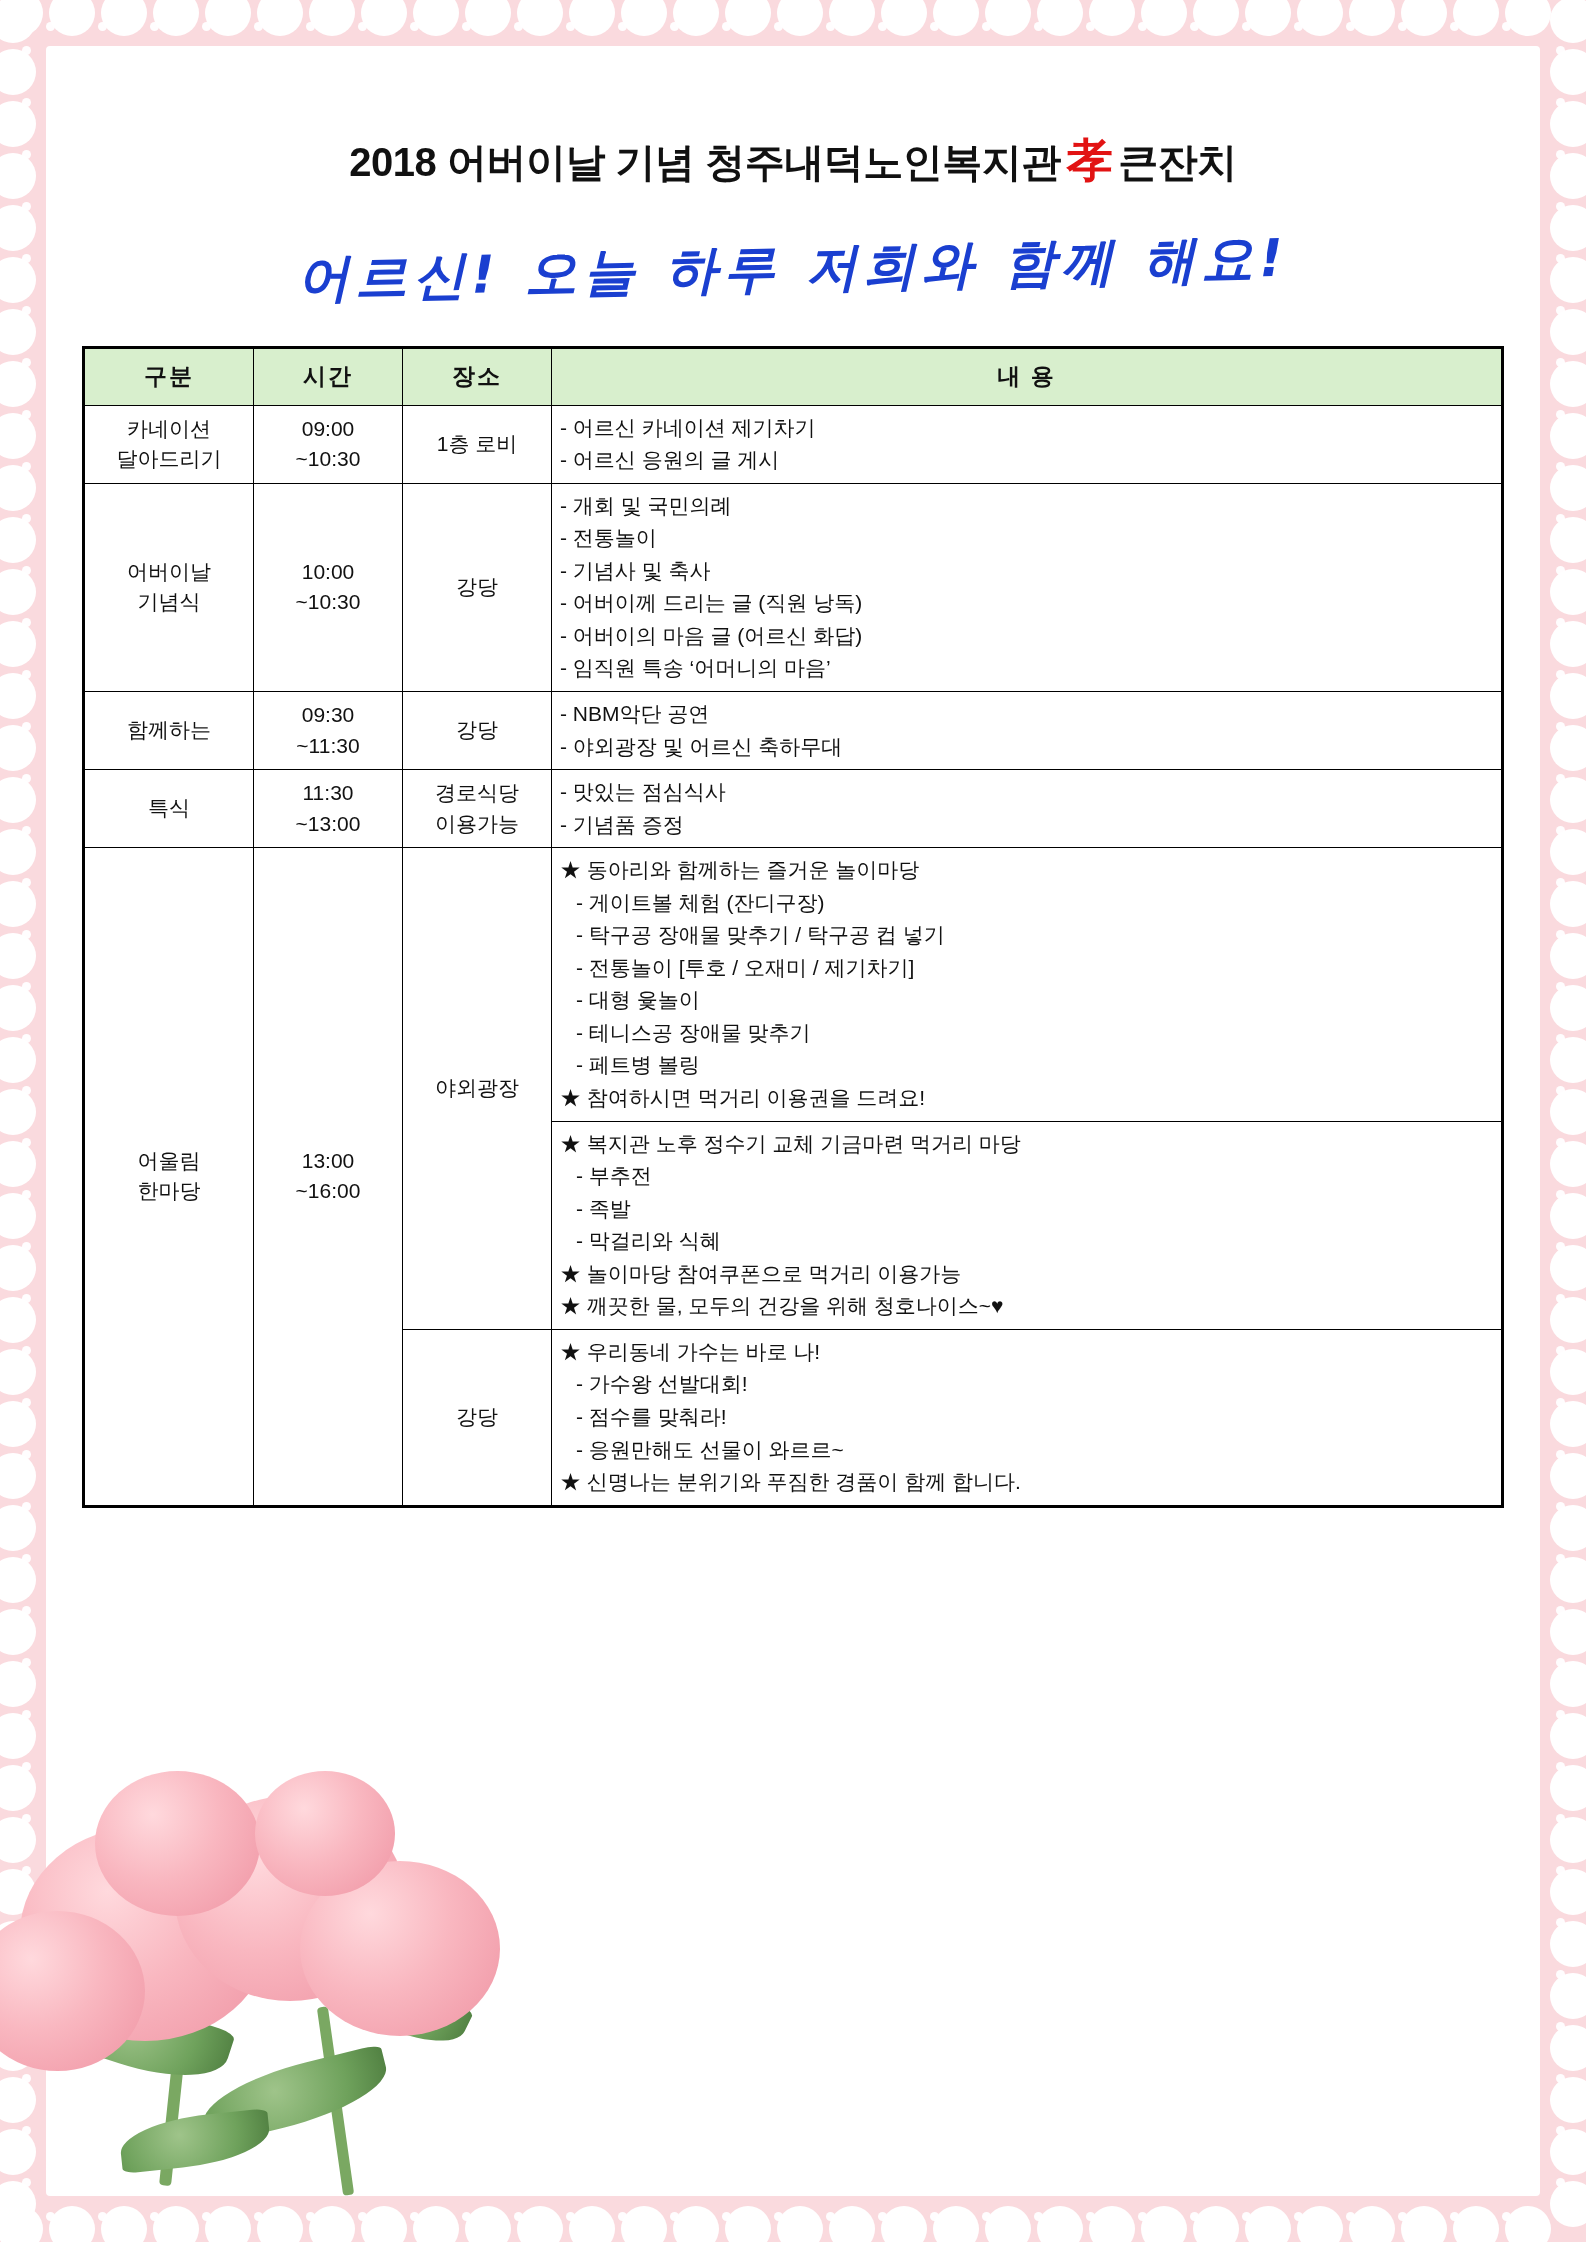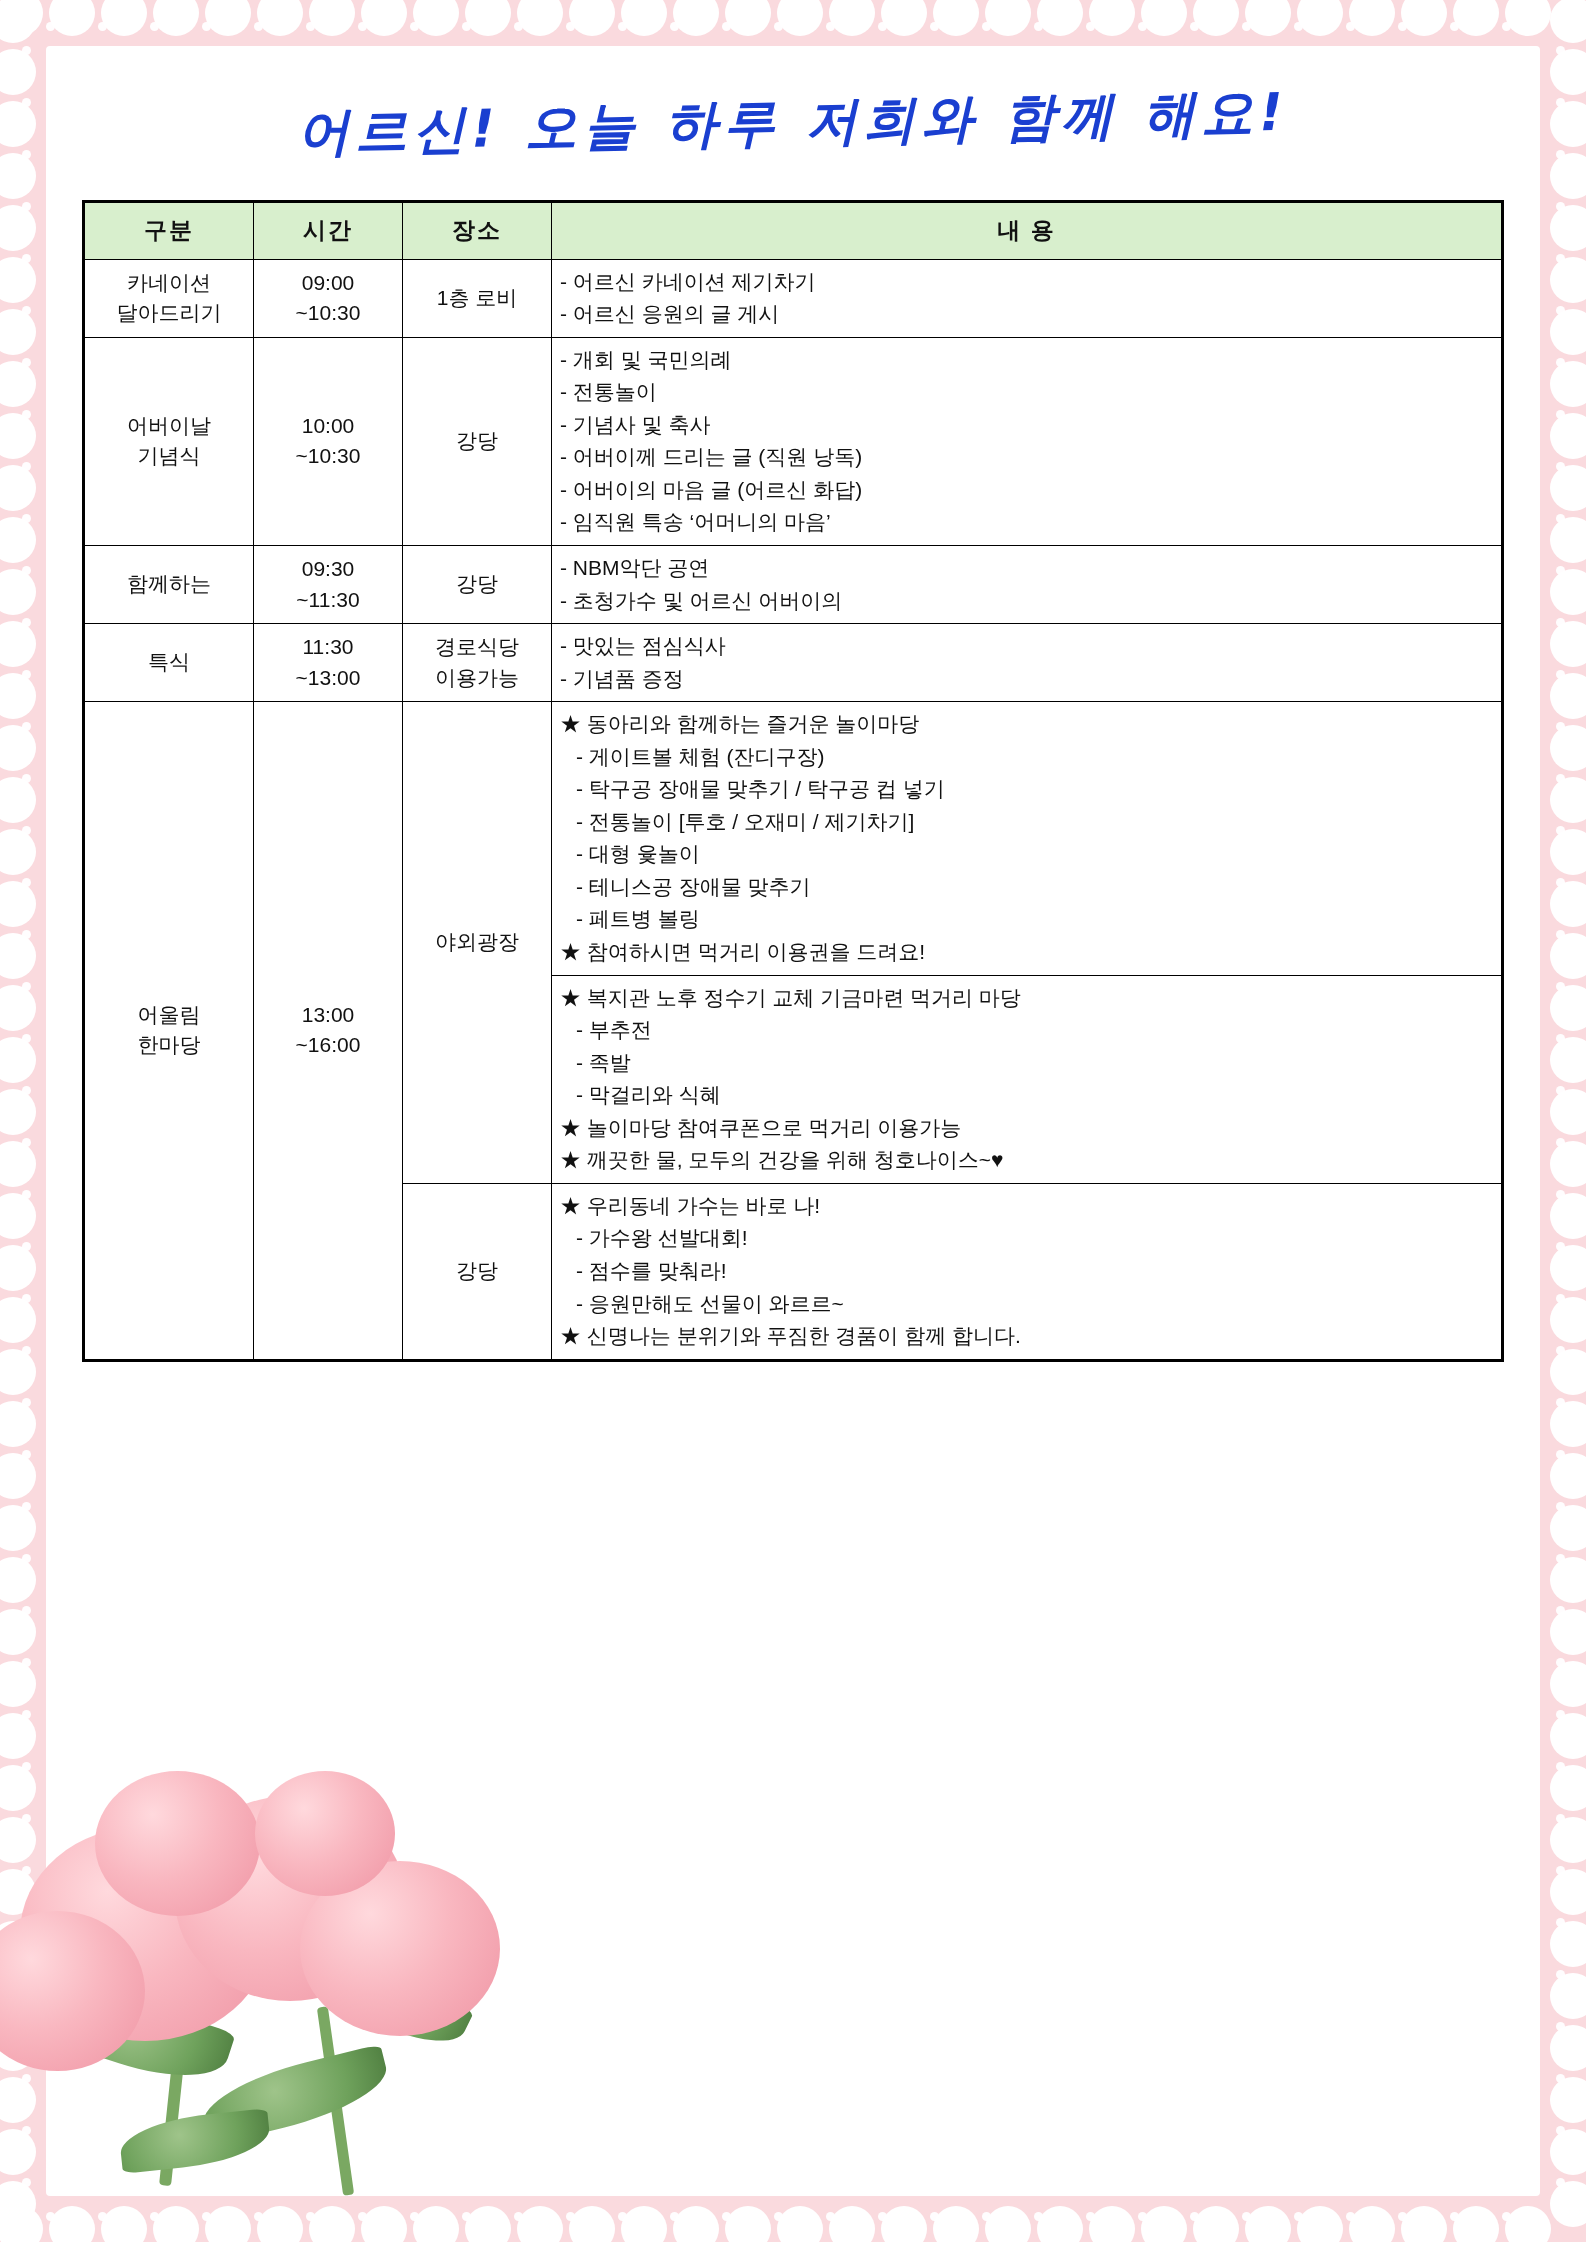"2018 어버이날 기념 청주내덕노인복지관 孝" div.title { html: none -> <div> <span>2018 어버이날 기념 청주내덕노인복지관</span><span>孝</span><span>큰잔치</span> </div> }
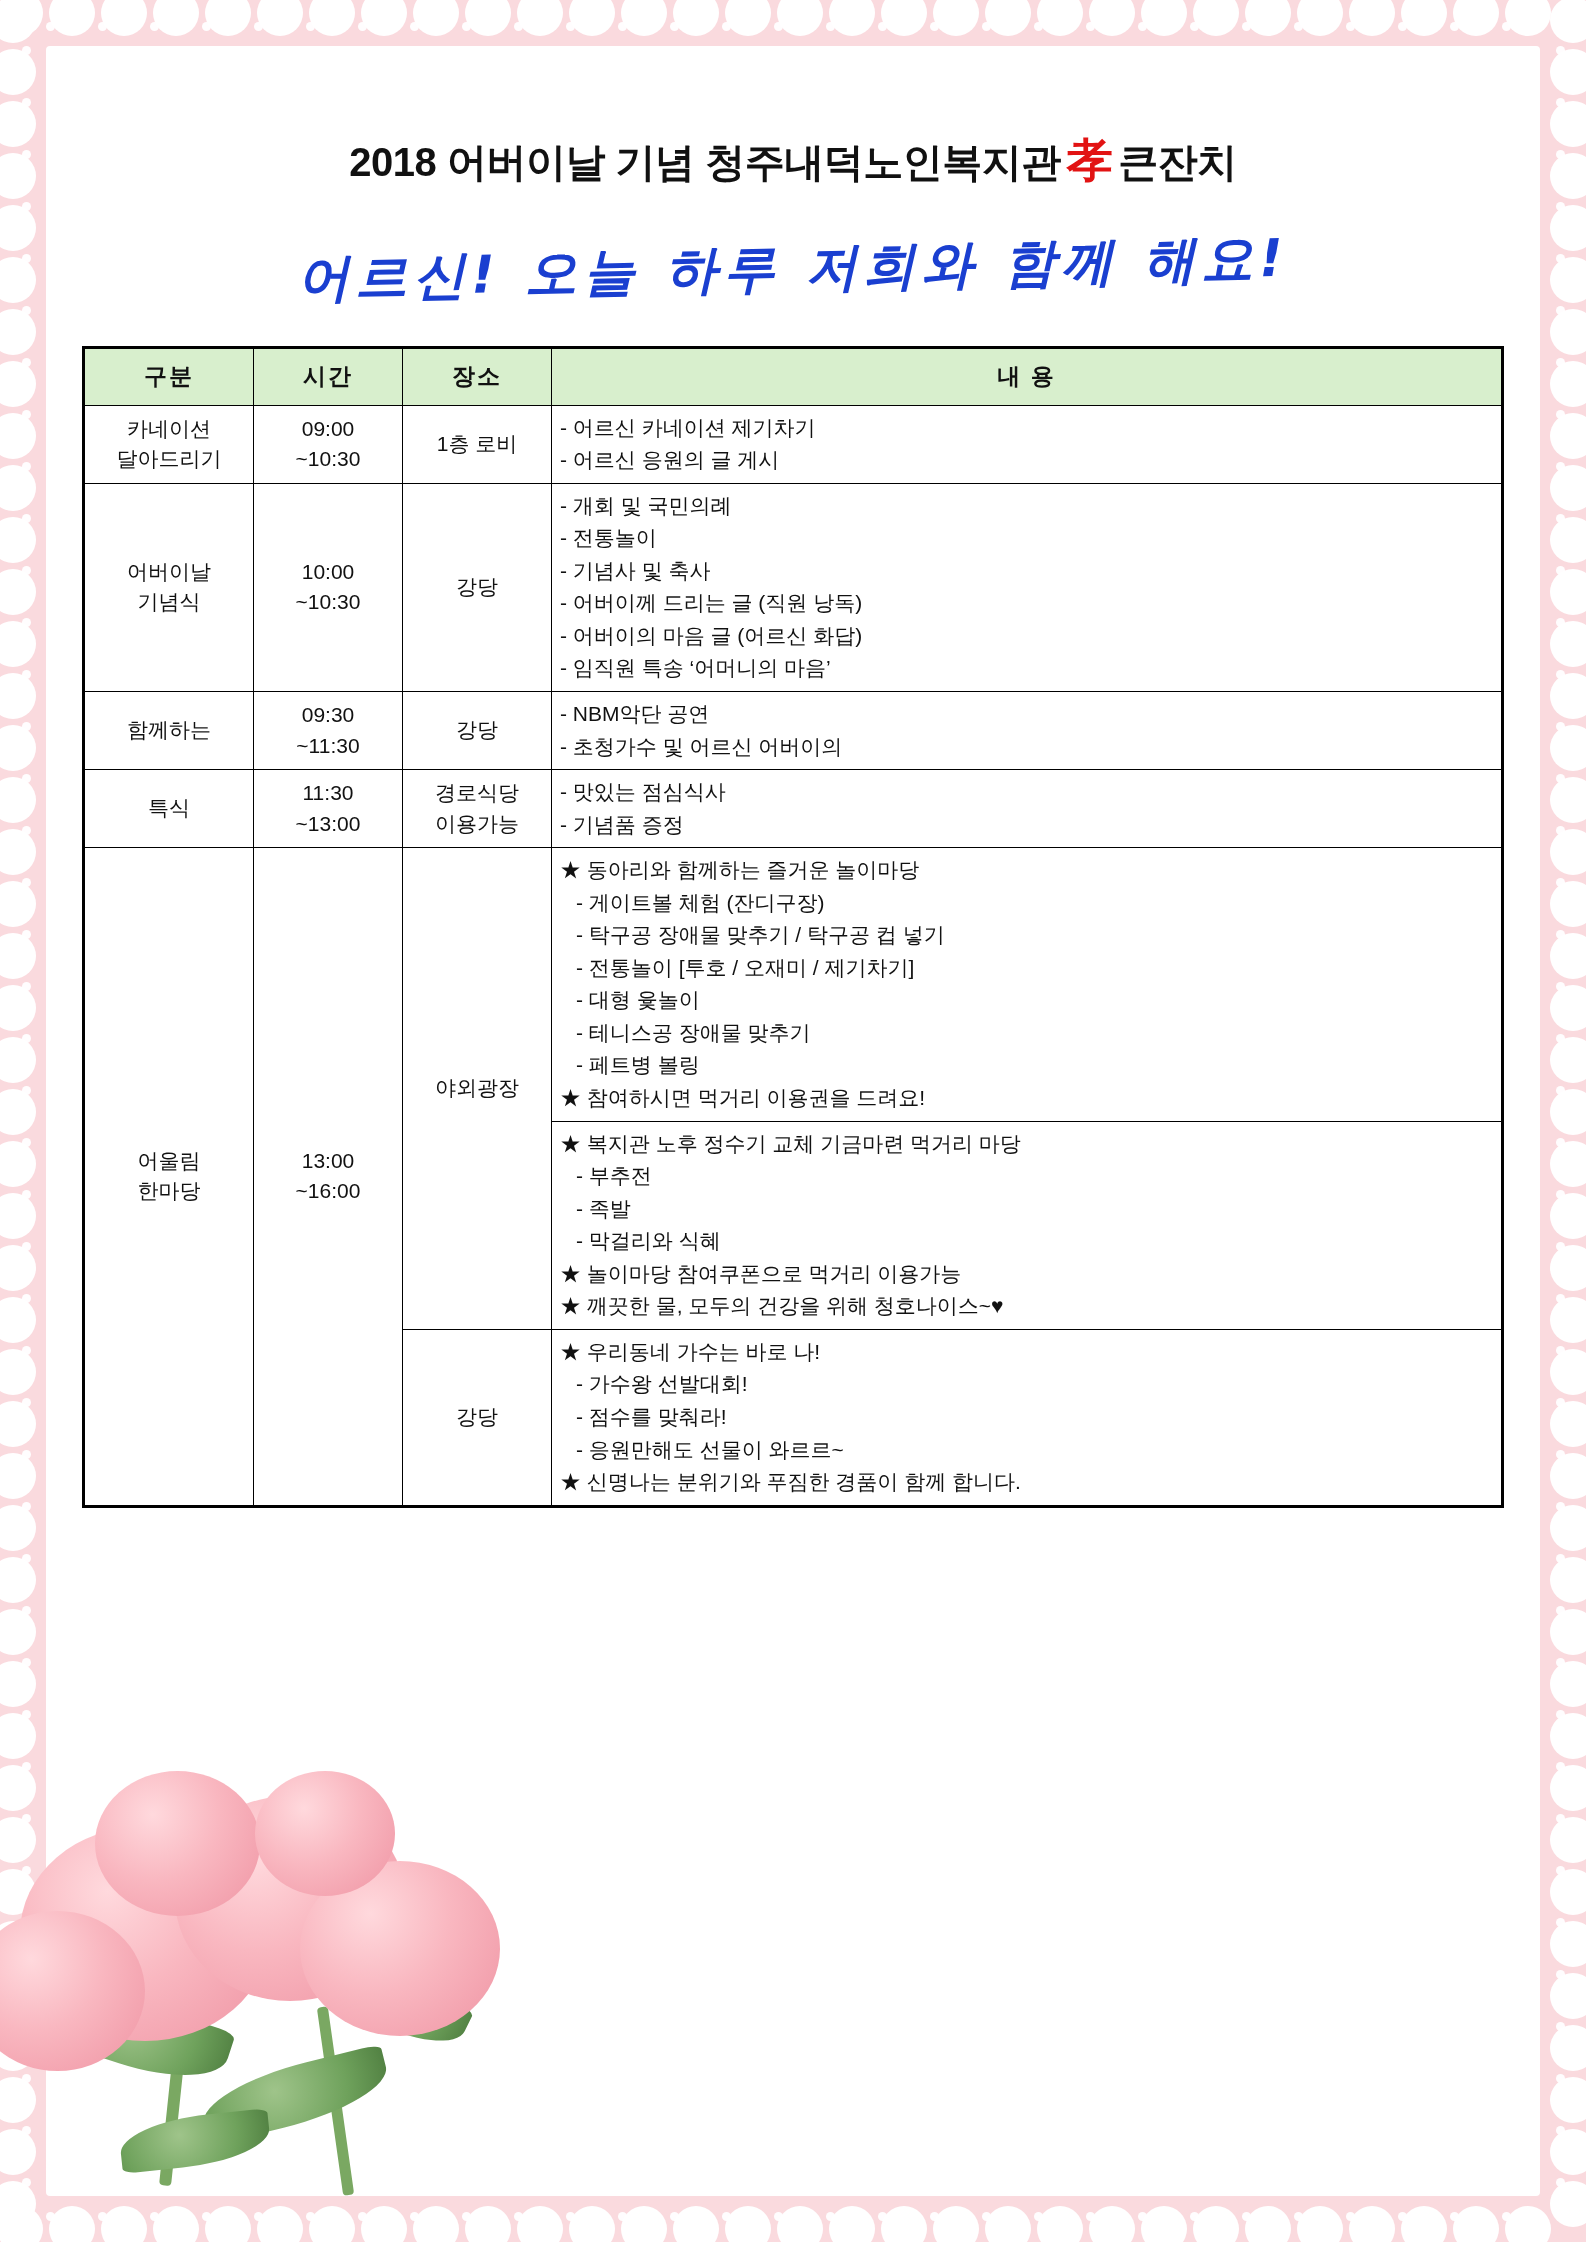"- 초청가수 및 어르신 어버이의" div.ln { text: 초청가수 및 어르신 어버이의 -> 야외광장 및 어르신 축하무대 }
